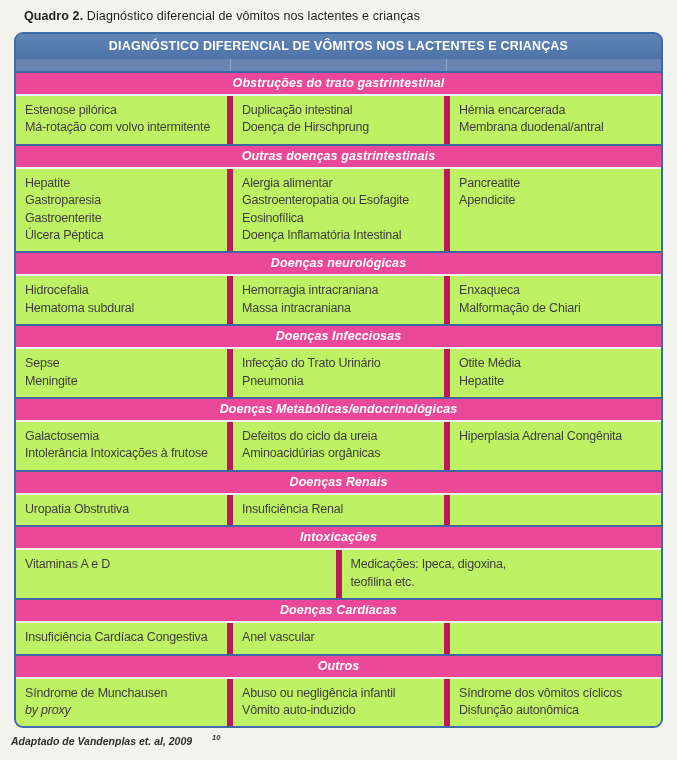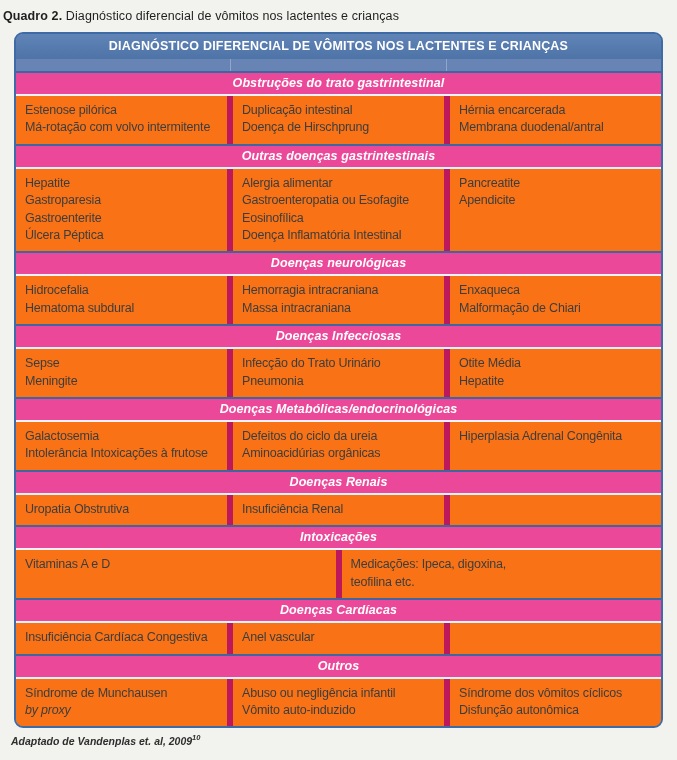"Quadro 2. Diagnóstico diferencial de" .caption { padding: 9px 12px 9px 3px -> 9px 12px 9px 24px }
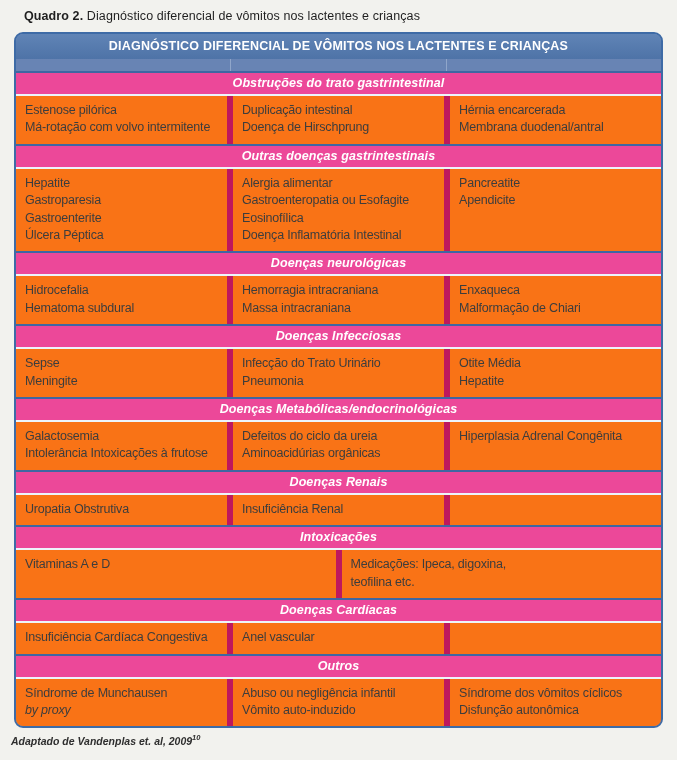"Estenose pilórica" .content-row { background: #f97316 -> #bef264 }
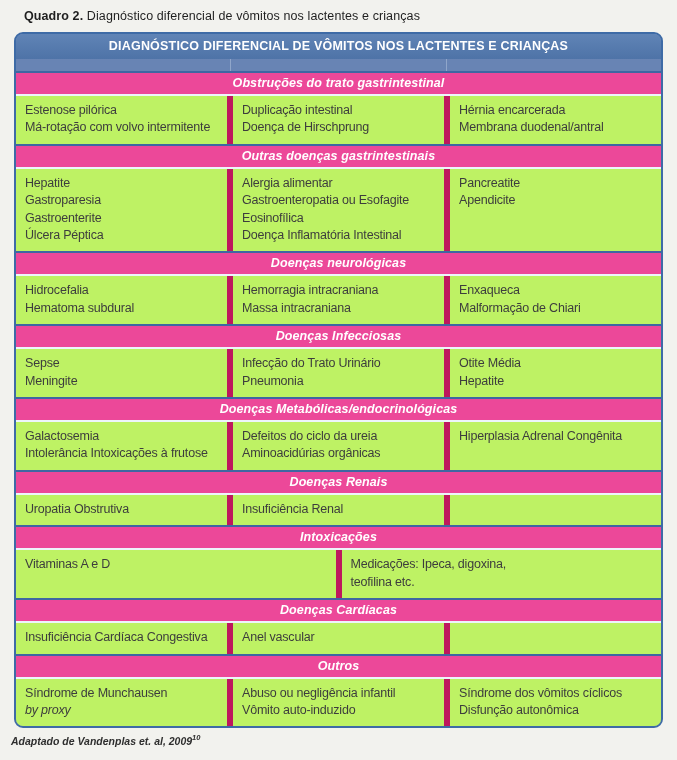"10" .footer sup { margin-left: none -> 20px }
